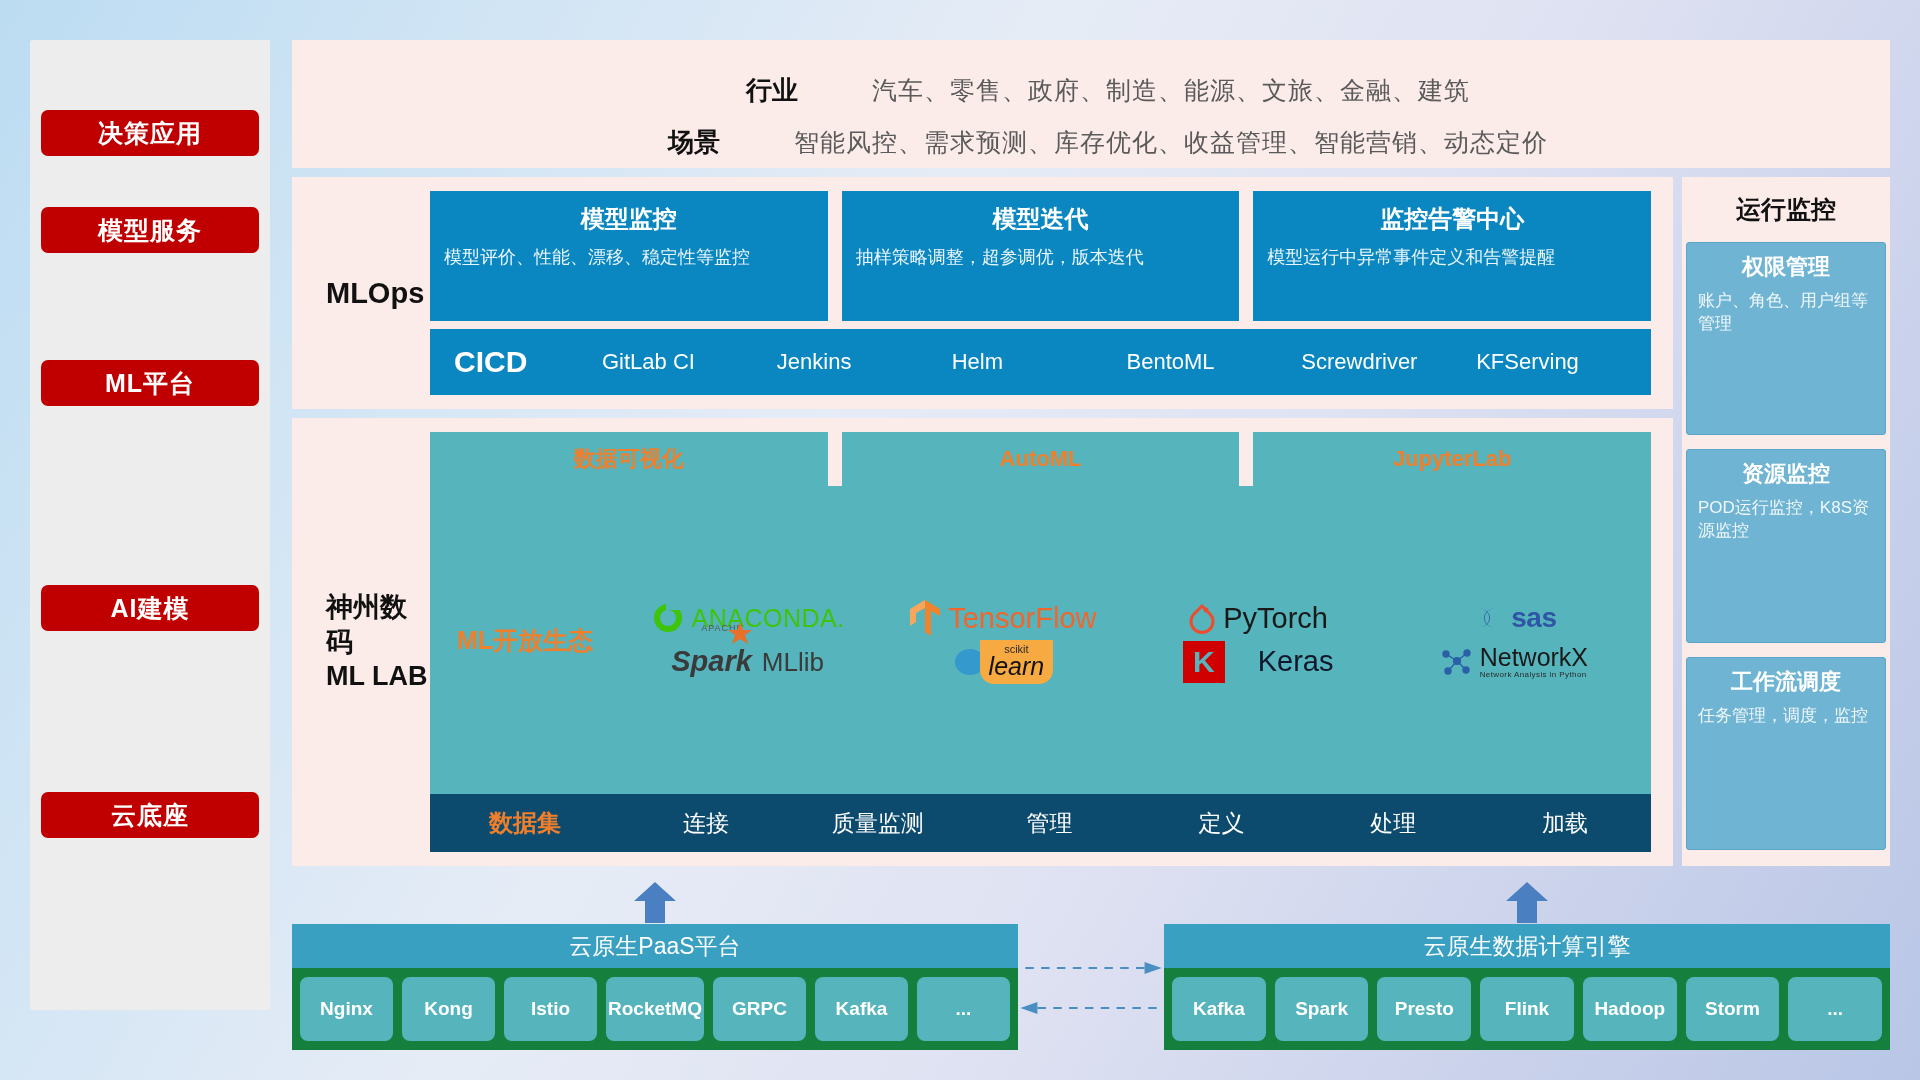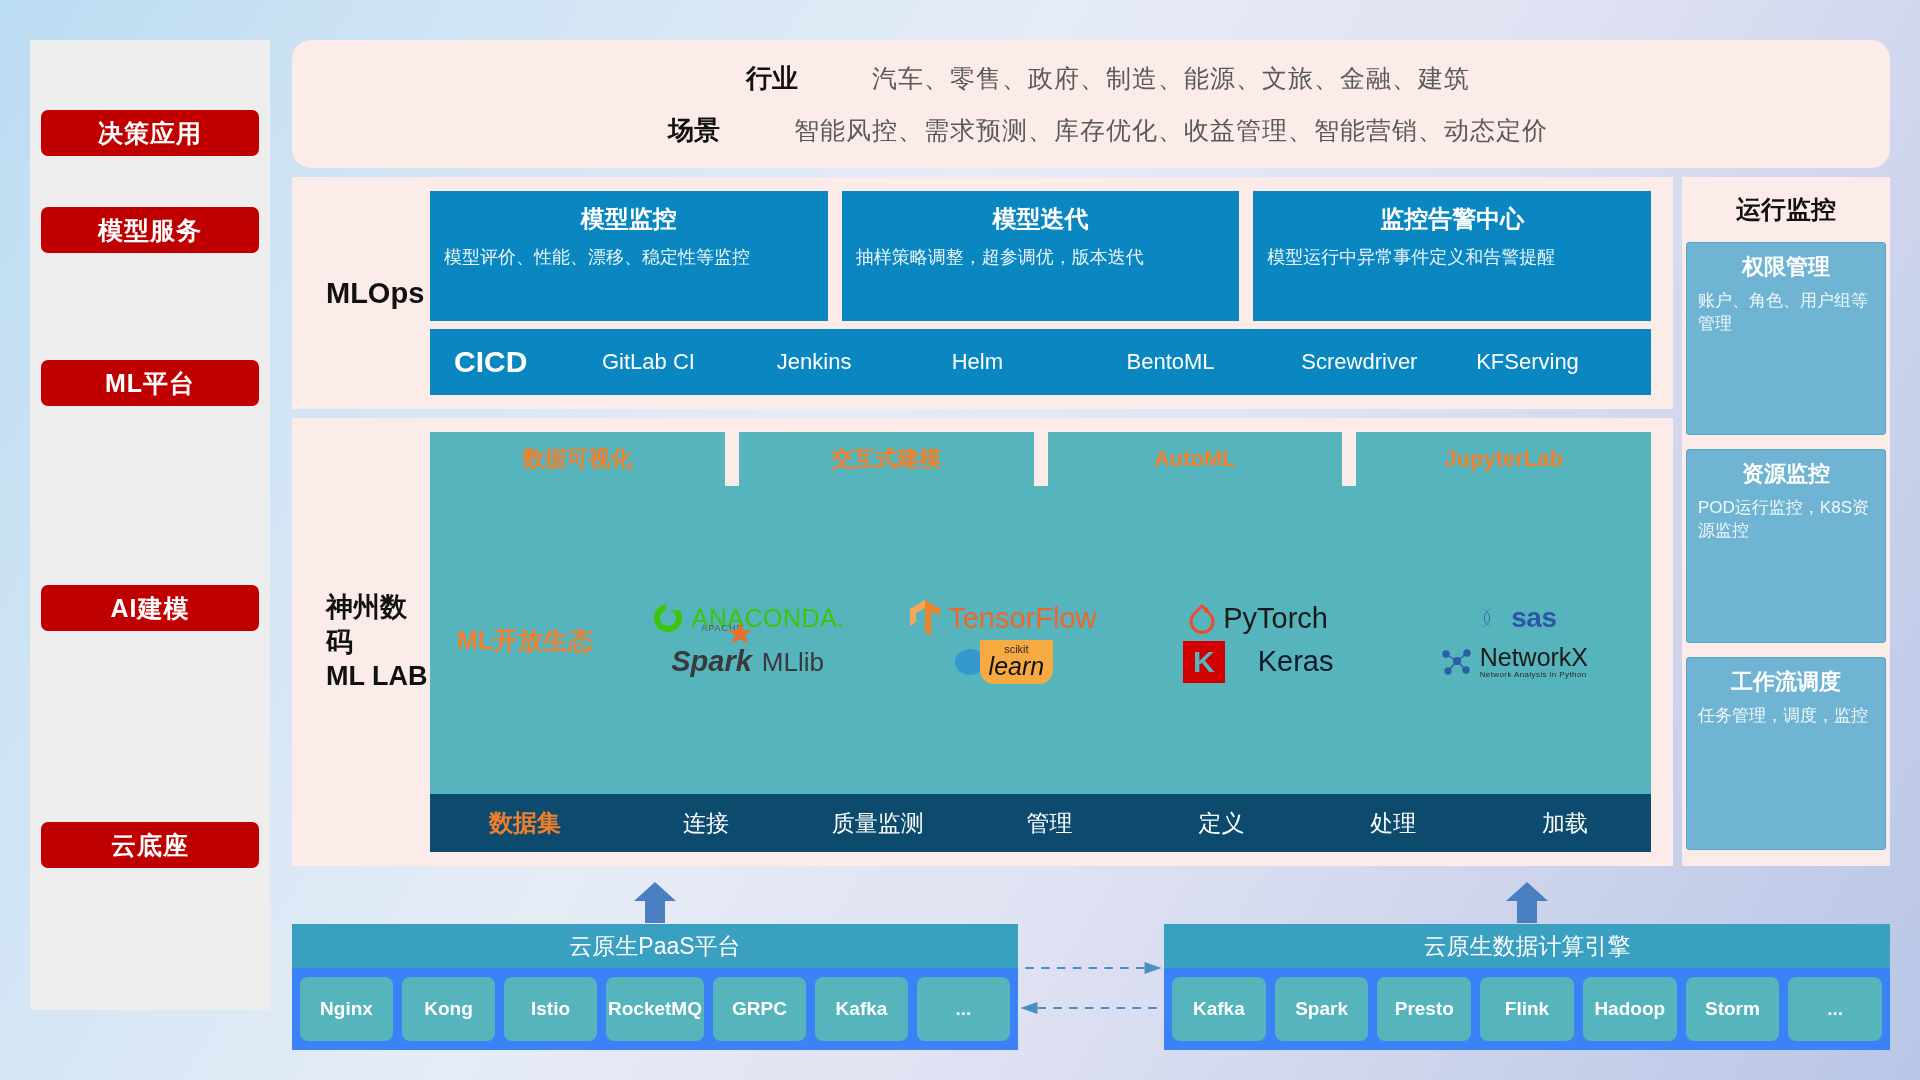"行业" .band-top { border-radius: 19px -> none; justify-content: center -> flex-end }
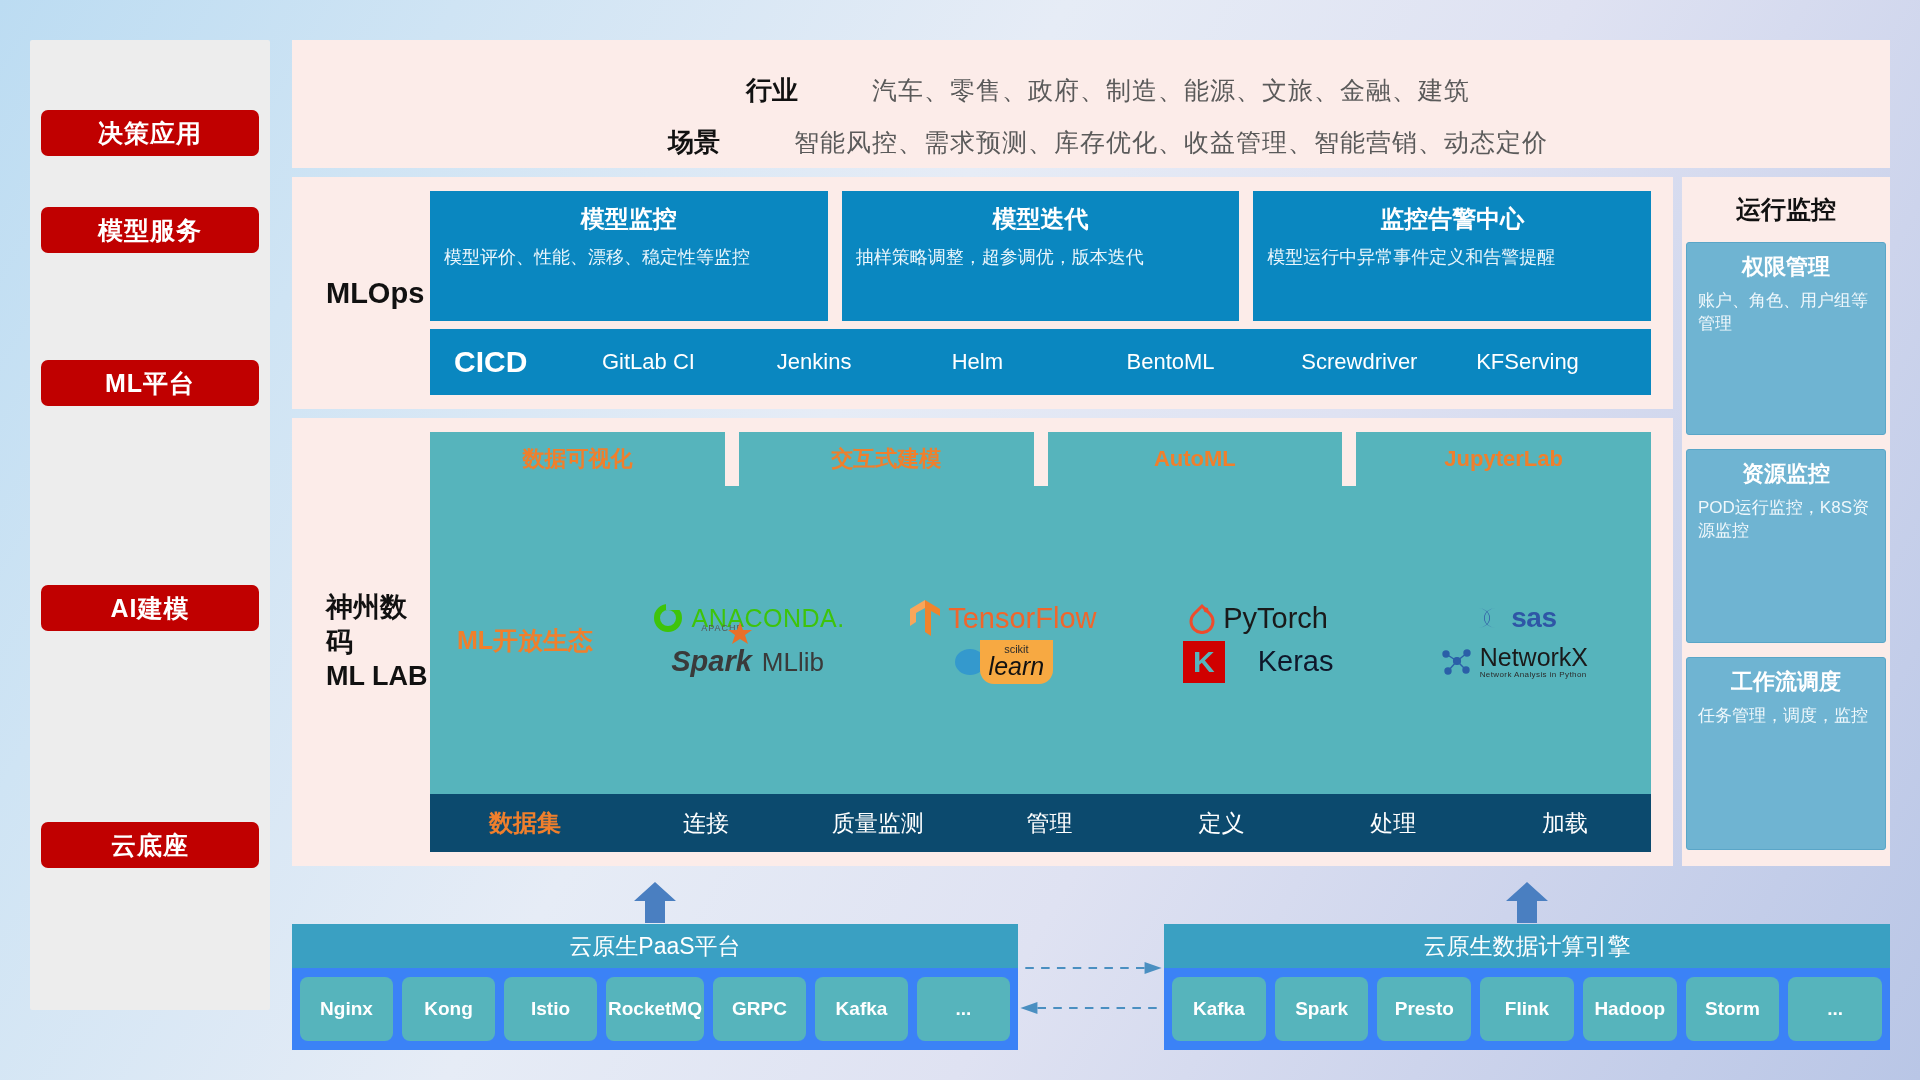"交互式建模" div.lab-tab { html: <div>交互式建模</div> -> none }
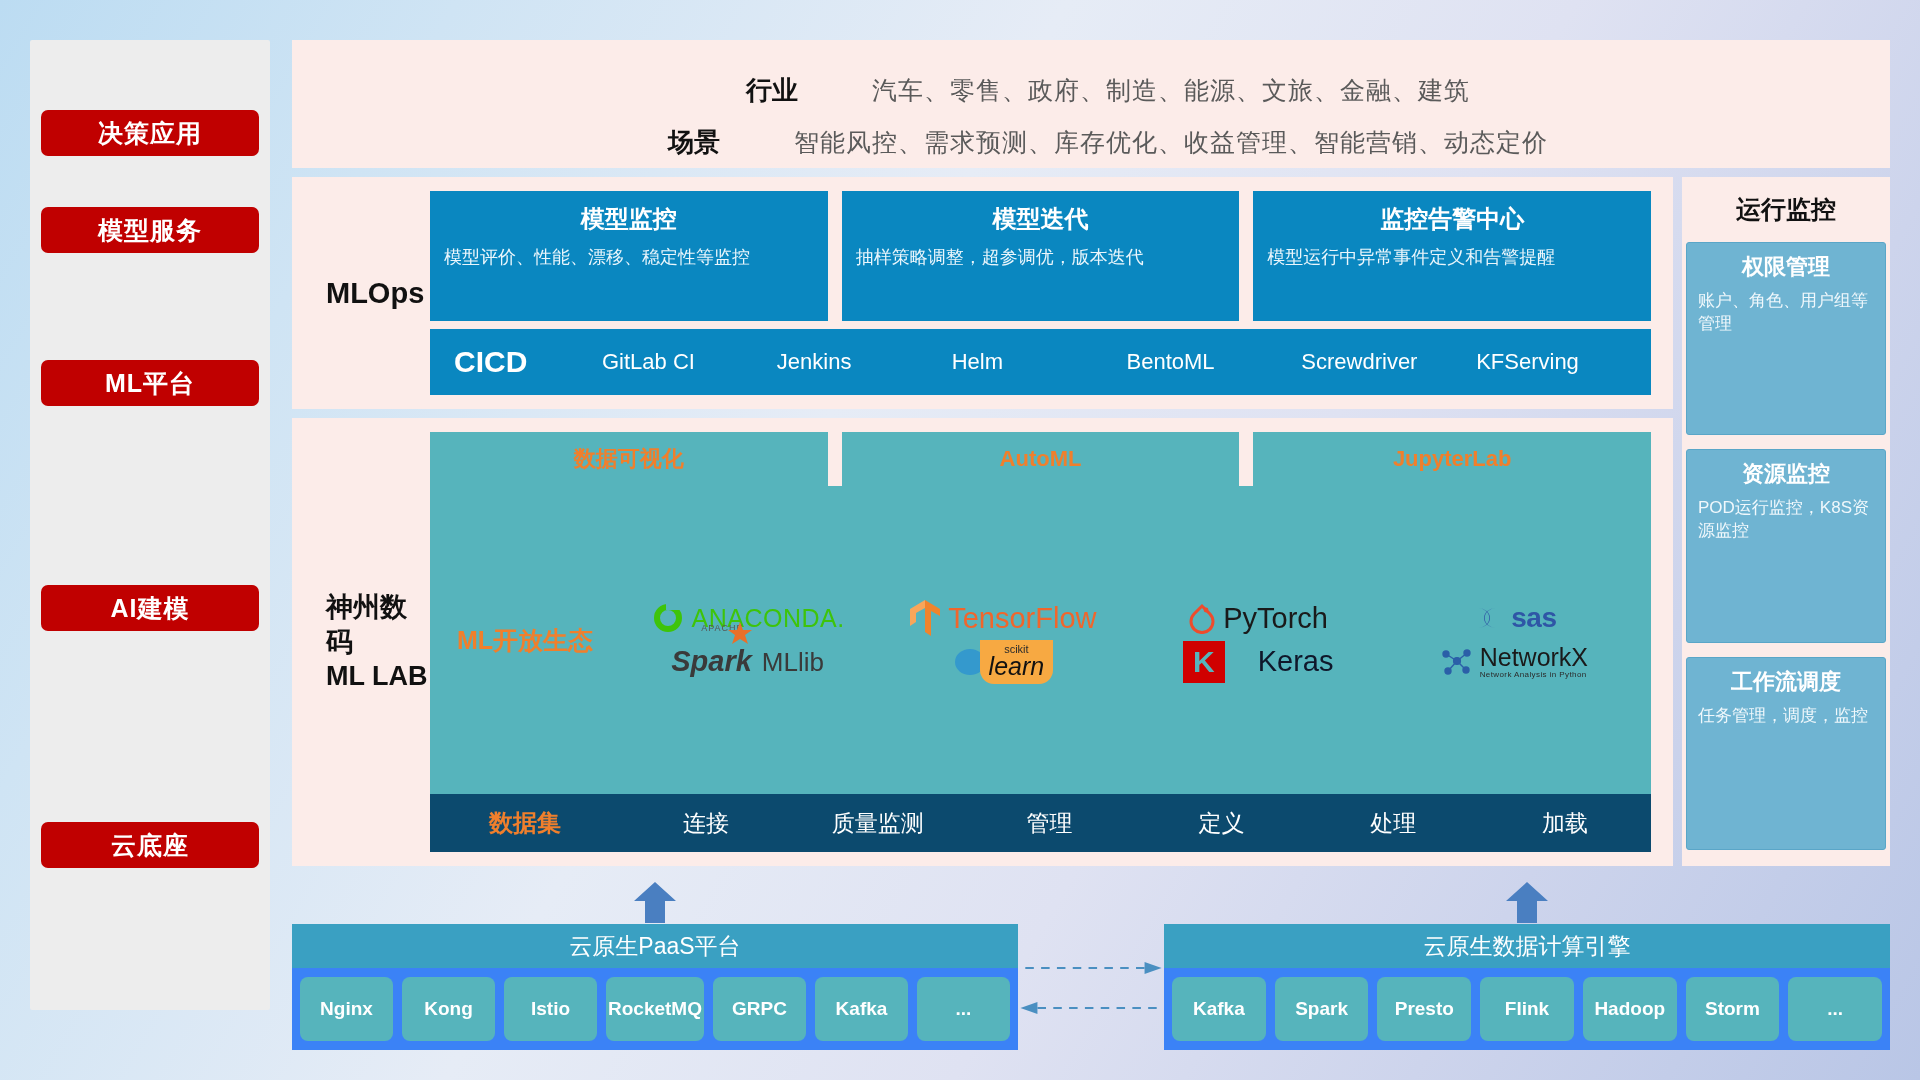"云底座" div.rail-pill { top: 782px -> 752px }
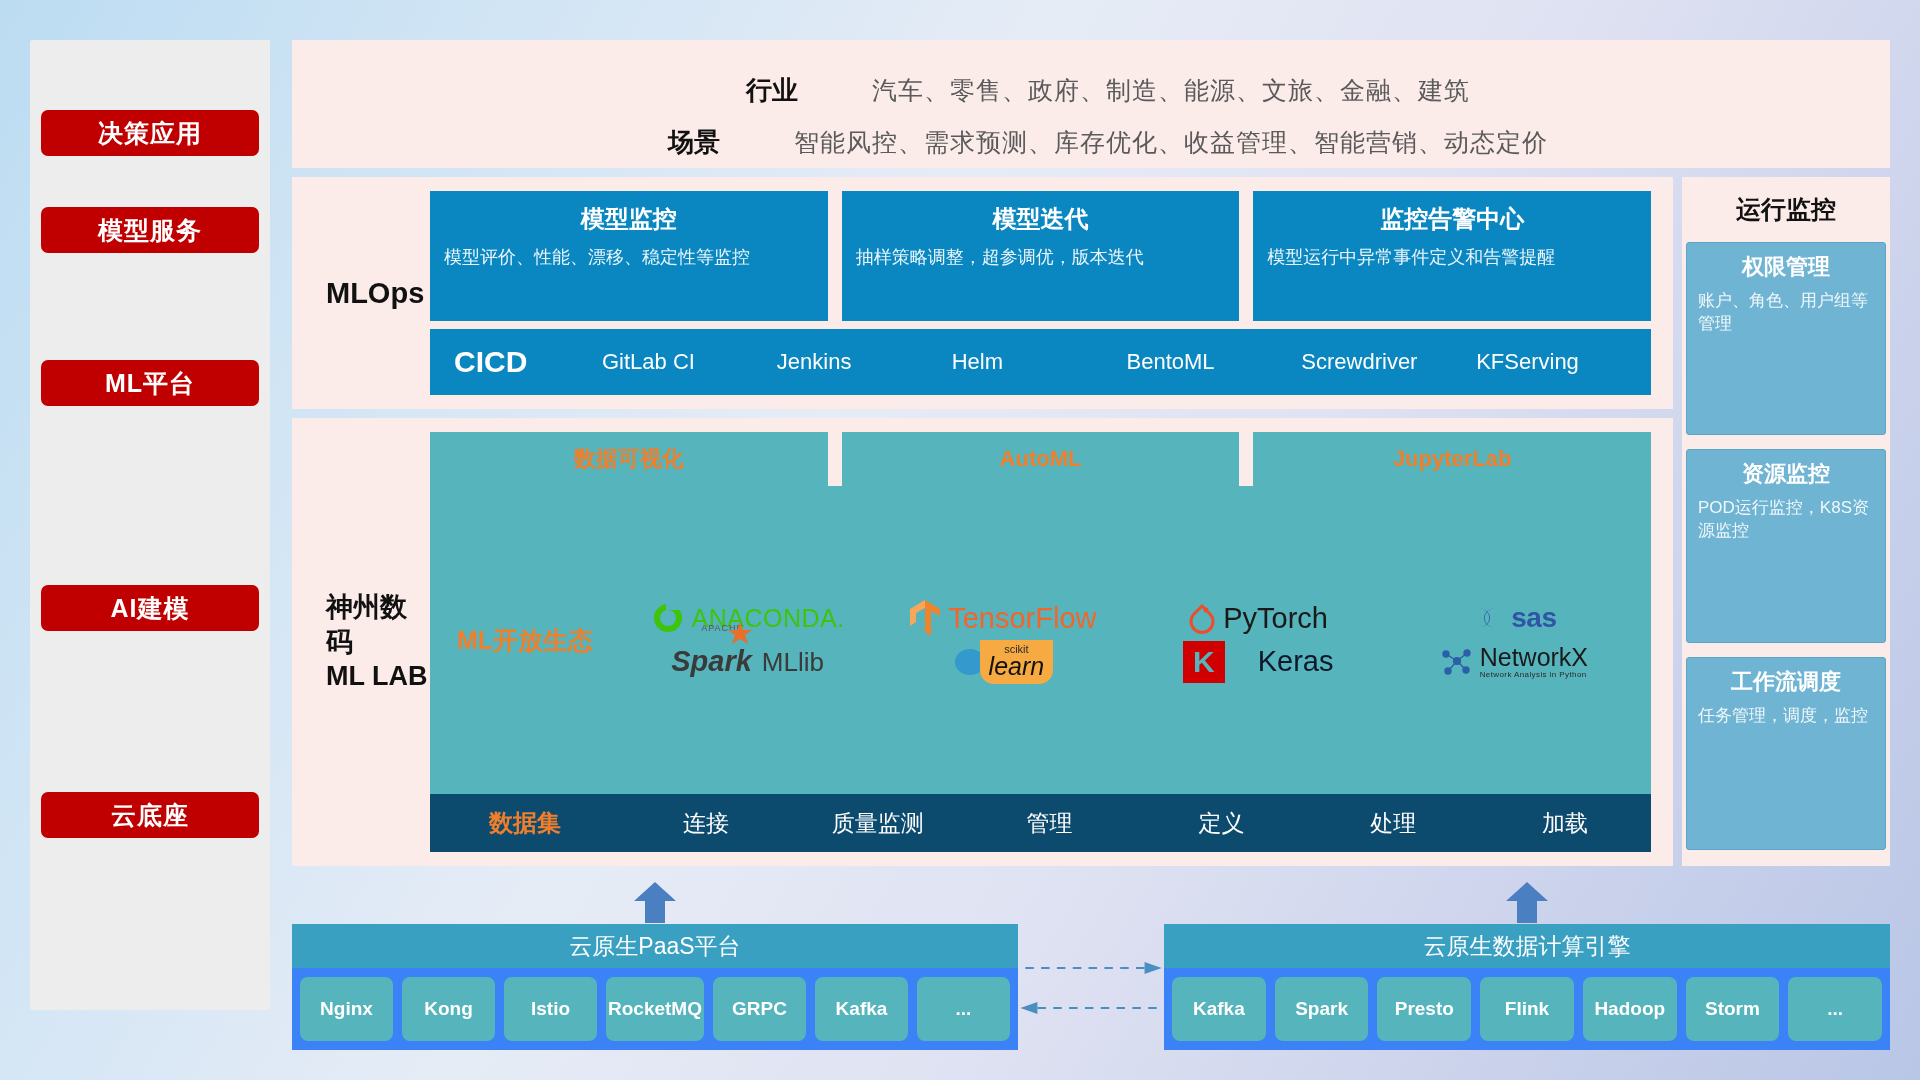"Nginx" .bar-body { background: #3b82f6 -> #15803d }
